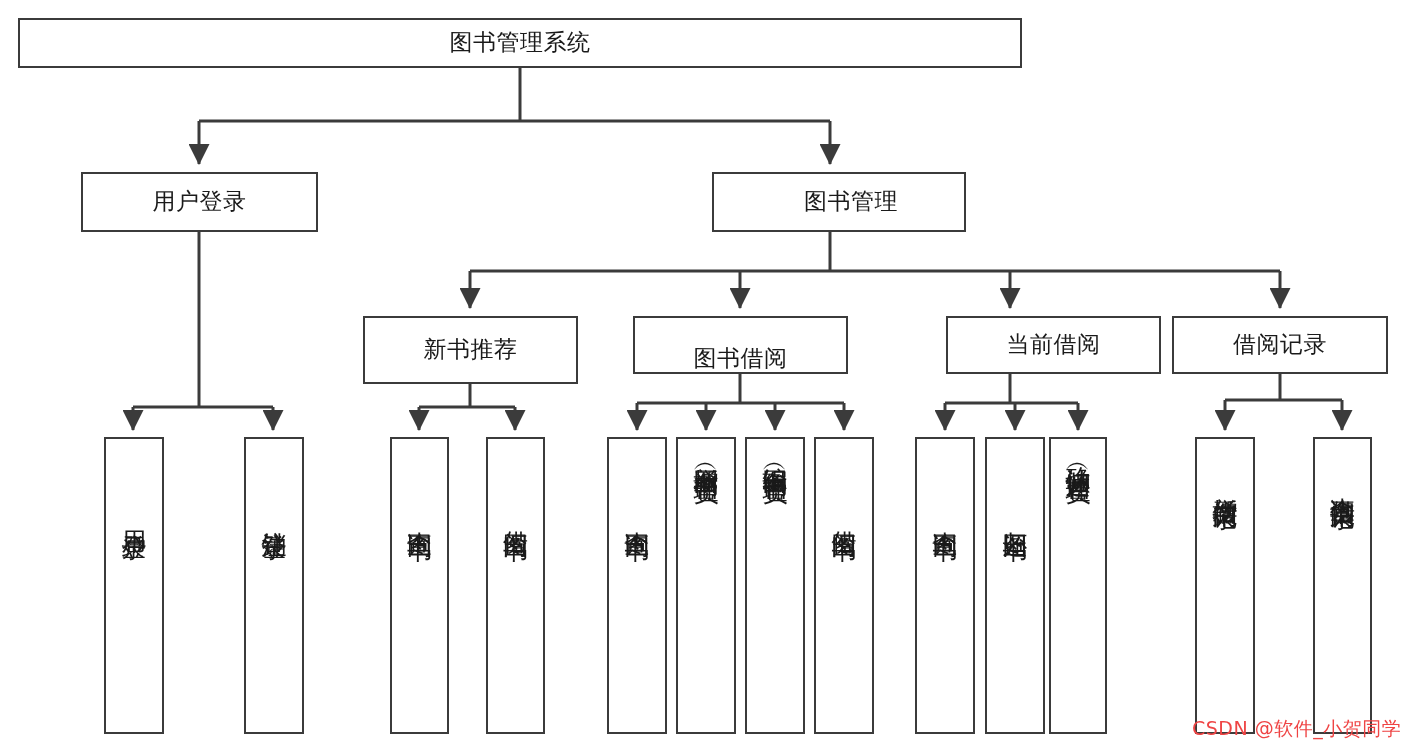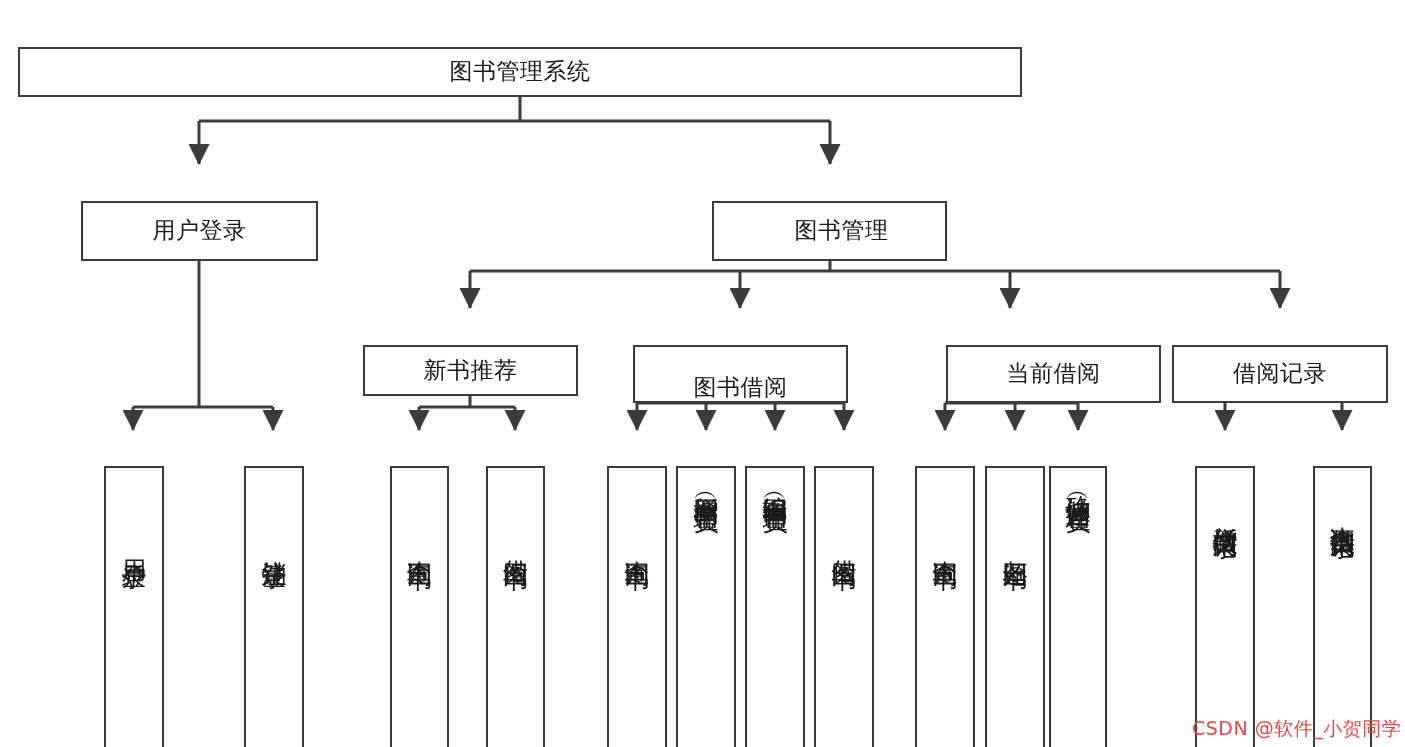"图书管理系统" .node { margin-top: 29px -> none }
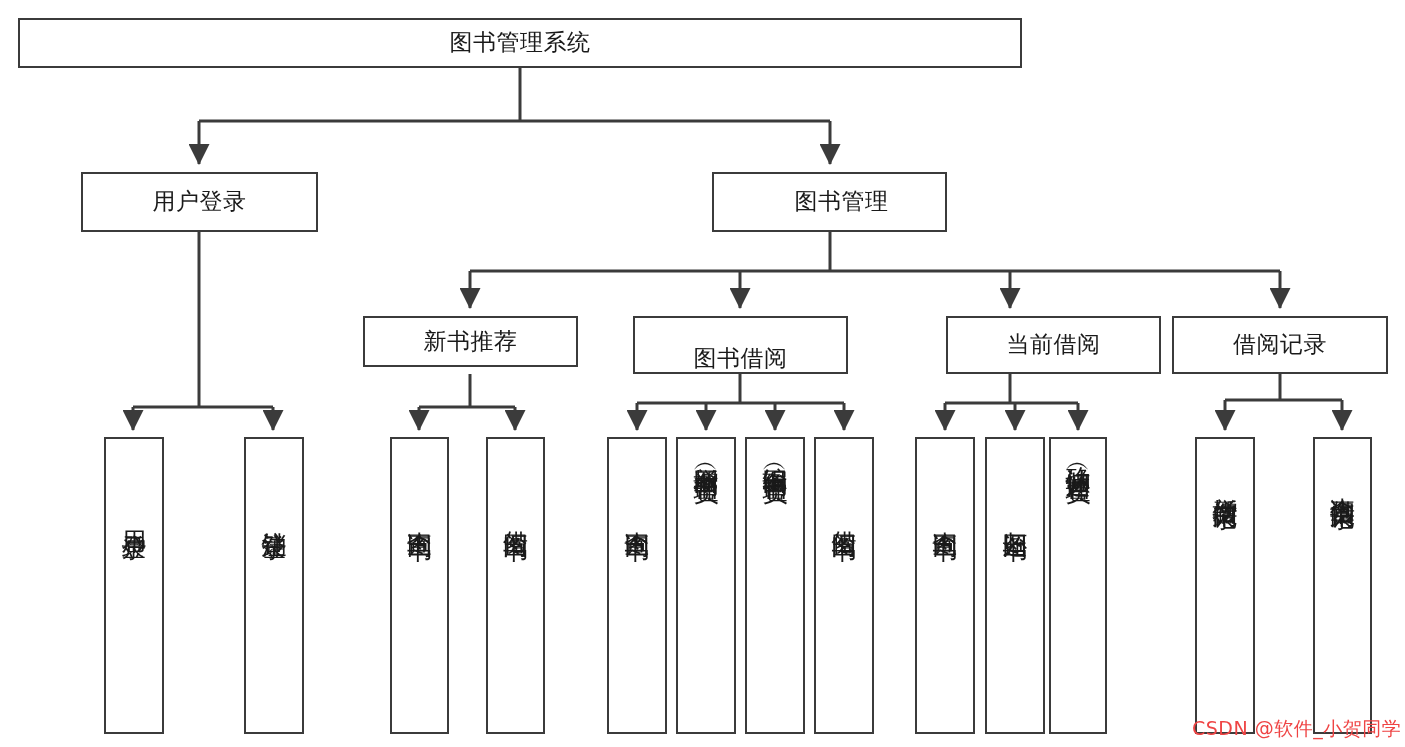"图书管理" div.node { width: 235px -> 254px }
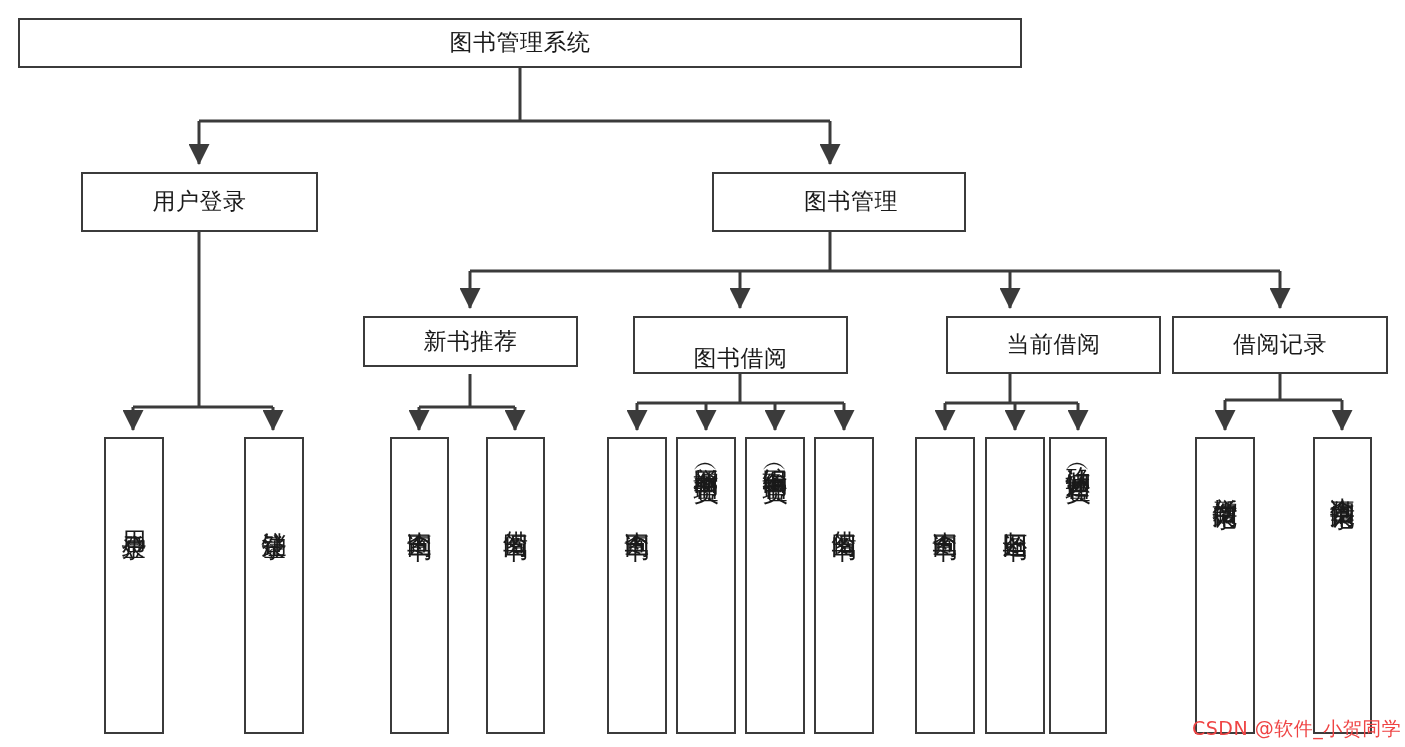"新书推荐" div.node { height: 51px -> 68px }
